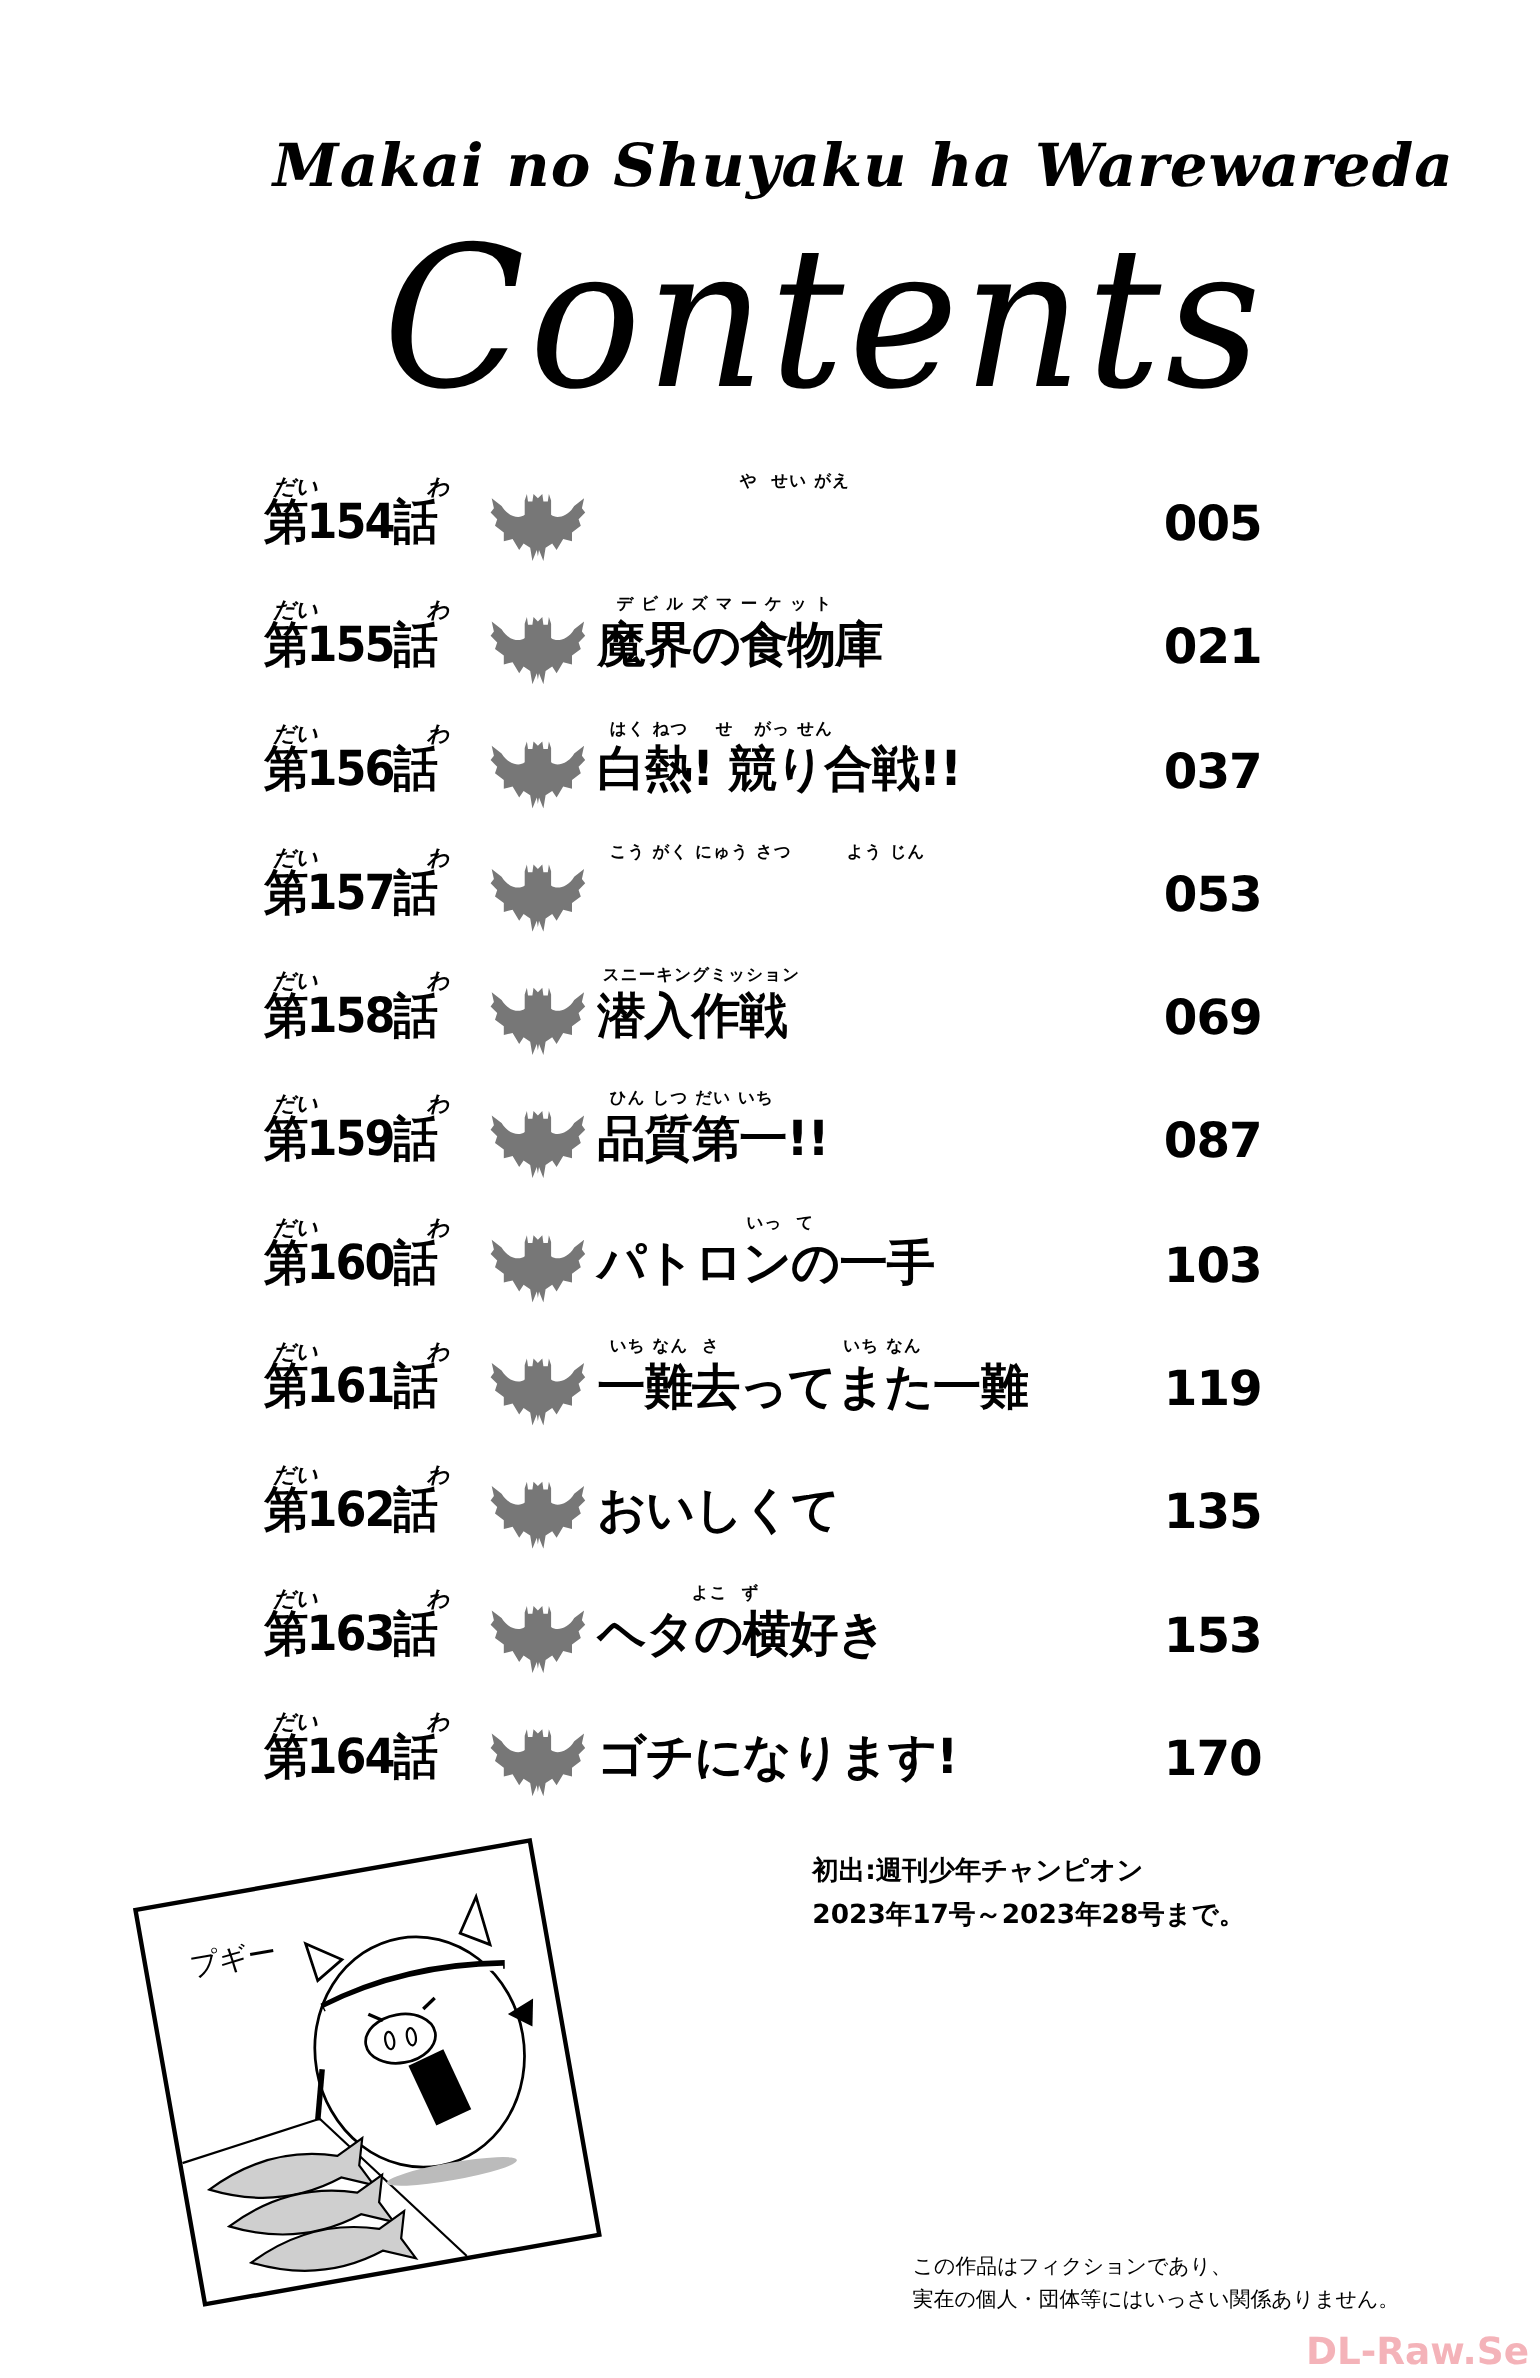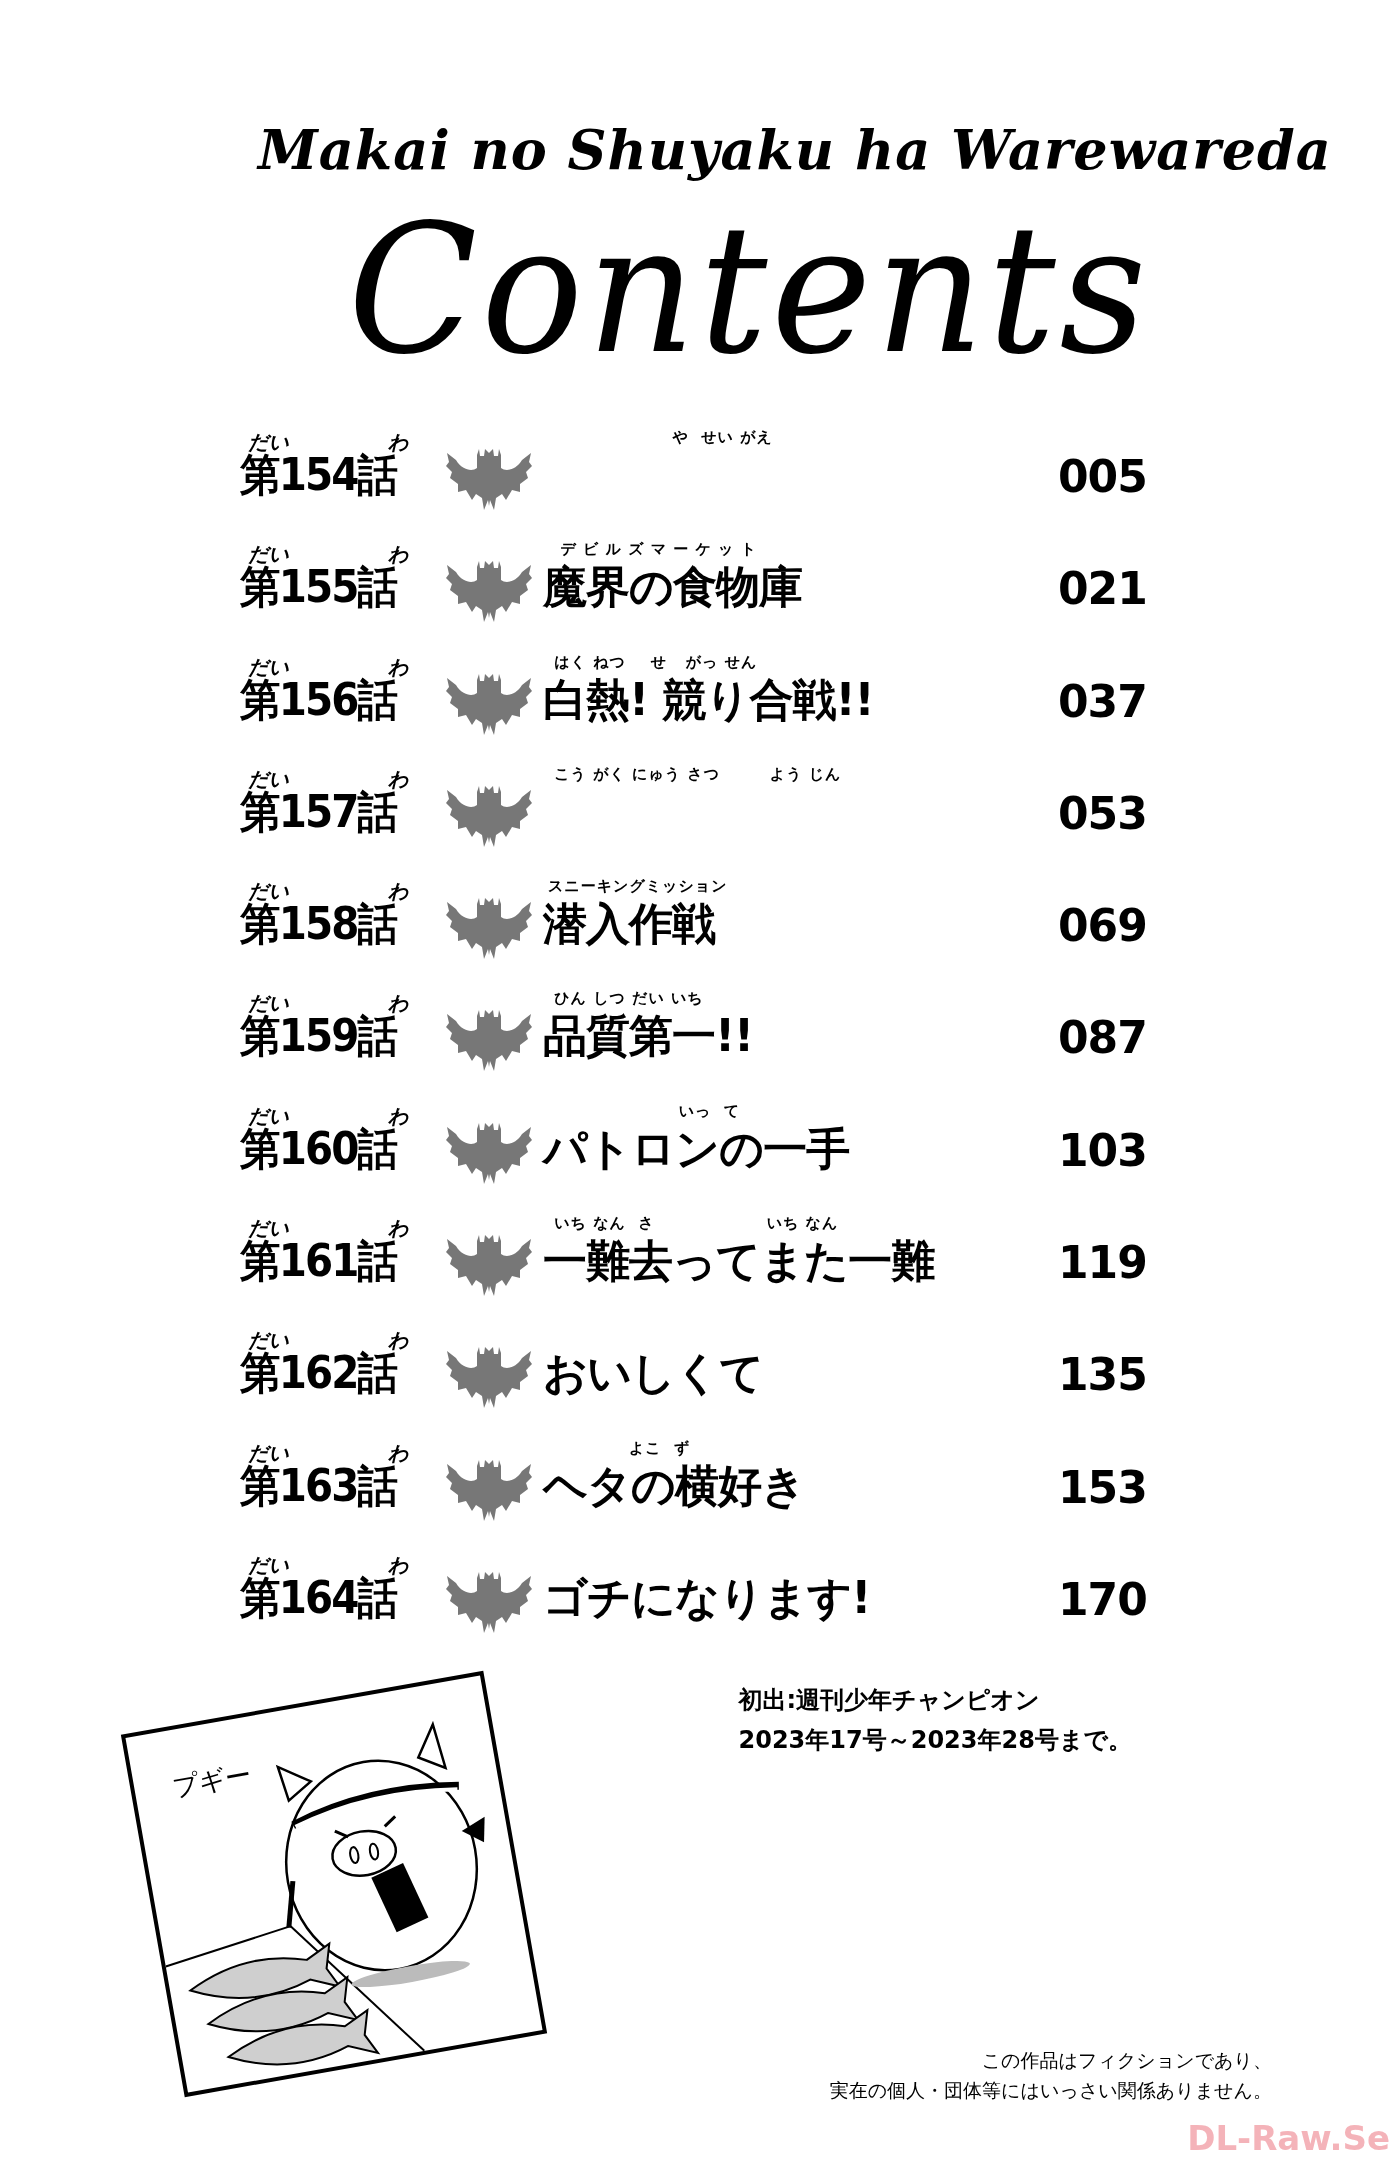"Makai no Shuyaku ha Warewareda" .subtitle { left: 258px -> 248px }
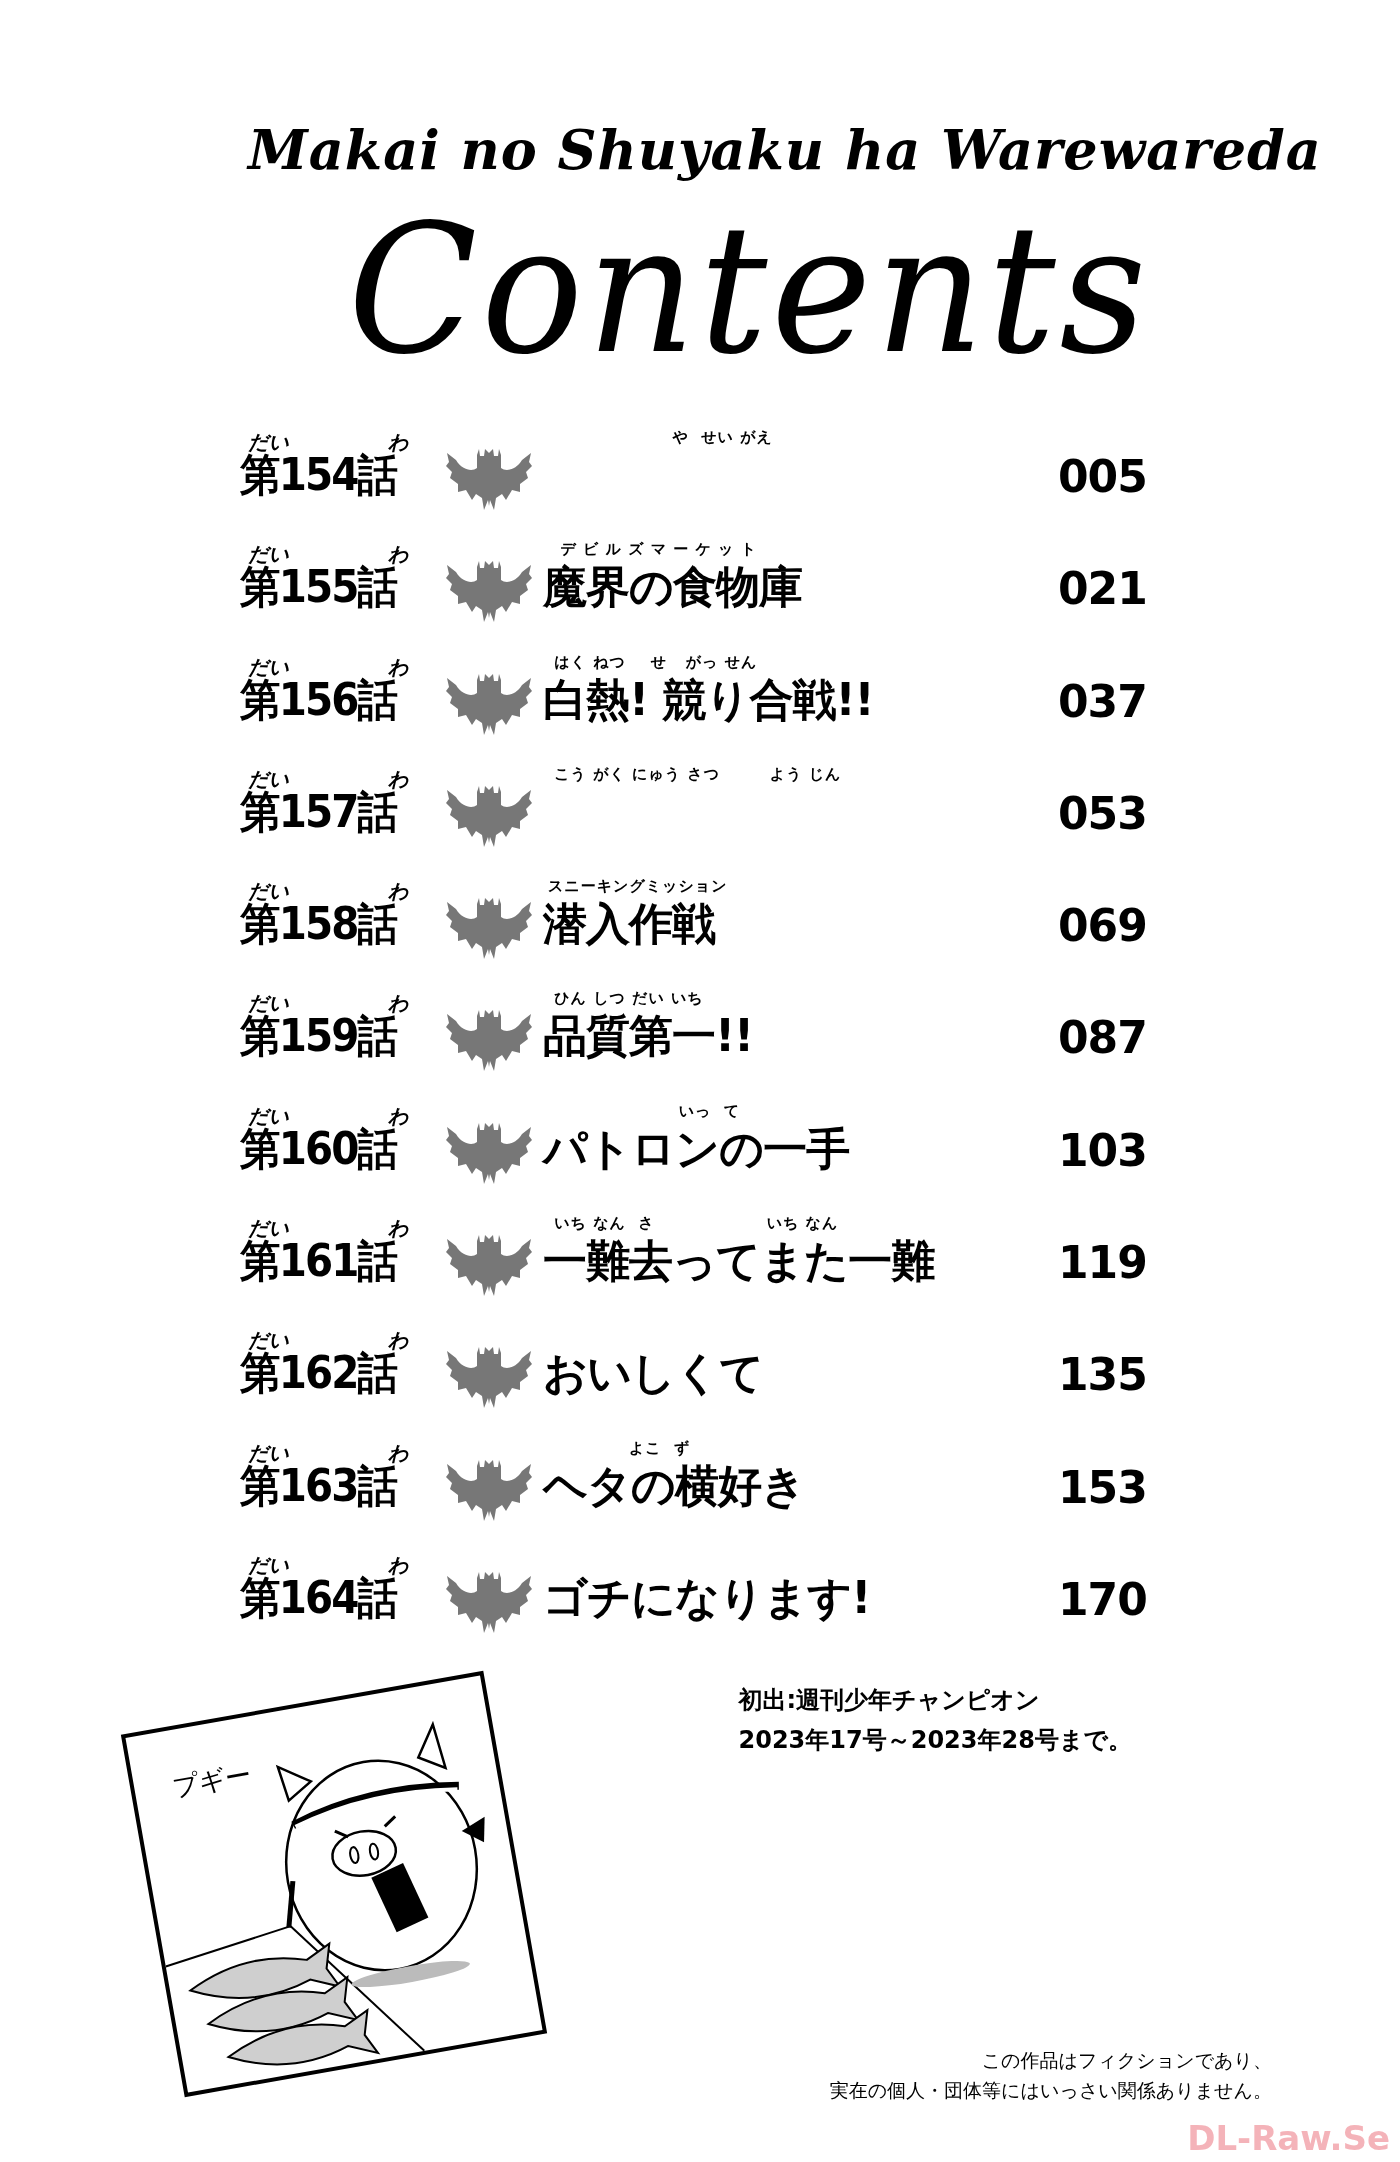"この作品はフィクションであり、" .disclaimer { text-align: right -> left }
